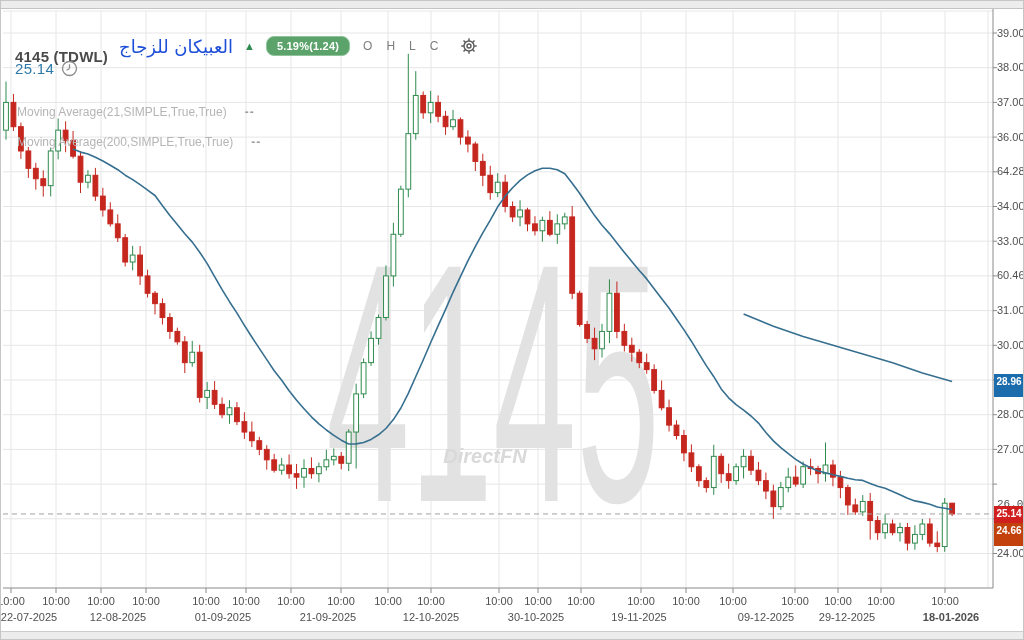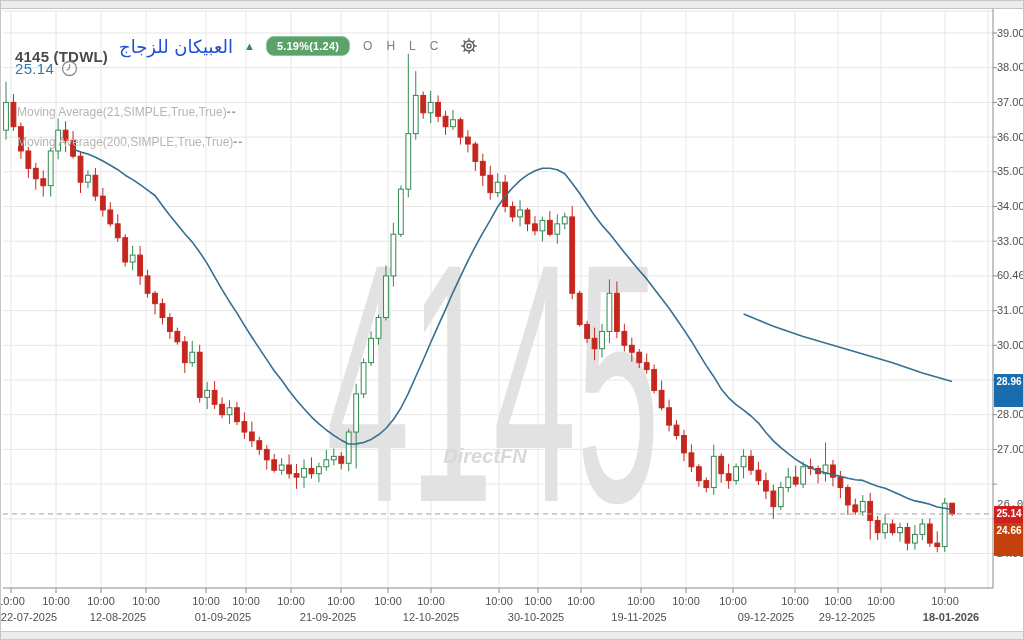"Moving Average(21,SIMPLE,True,True)" .legend { gap: none -> 18px }
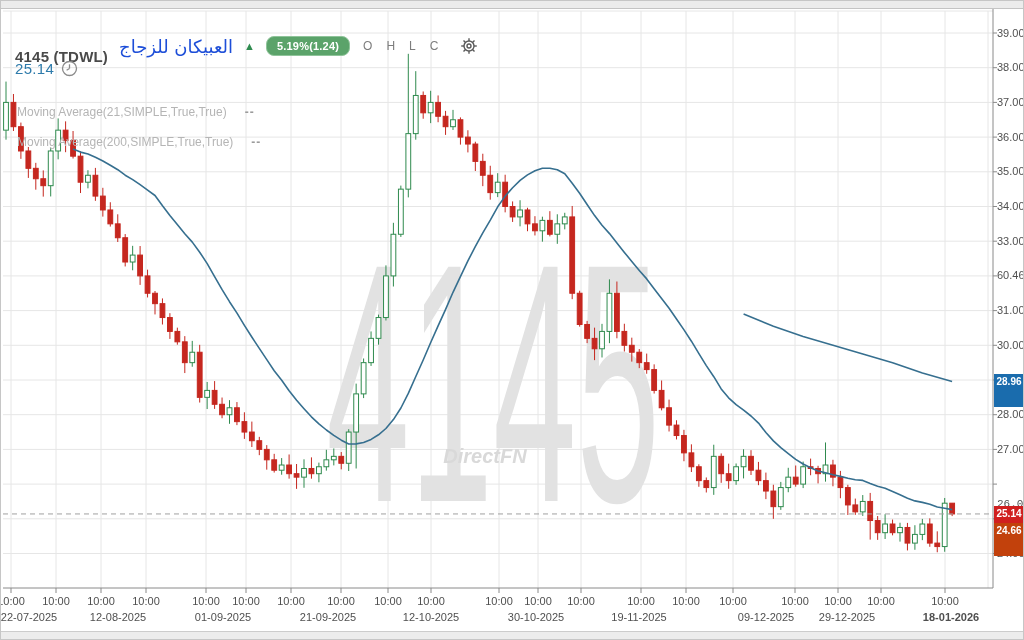"35.00" span.ylab { text: 35.00 -> 64.28 }
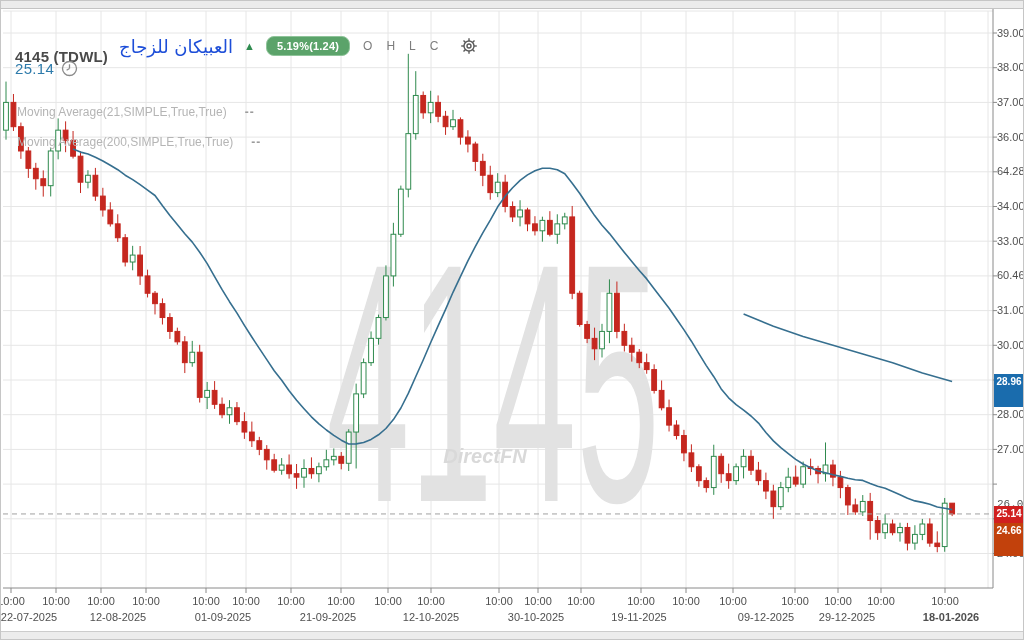"28.96" .badge { height: 33px -> 23px }
